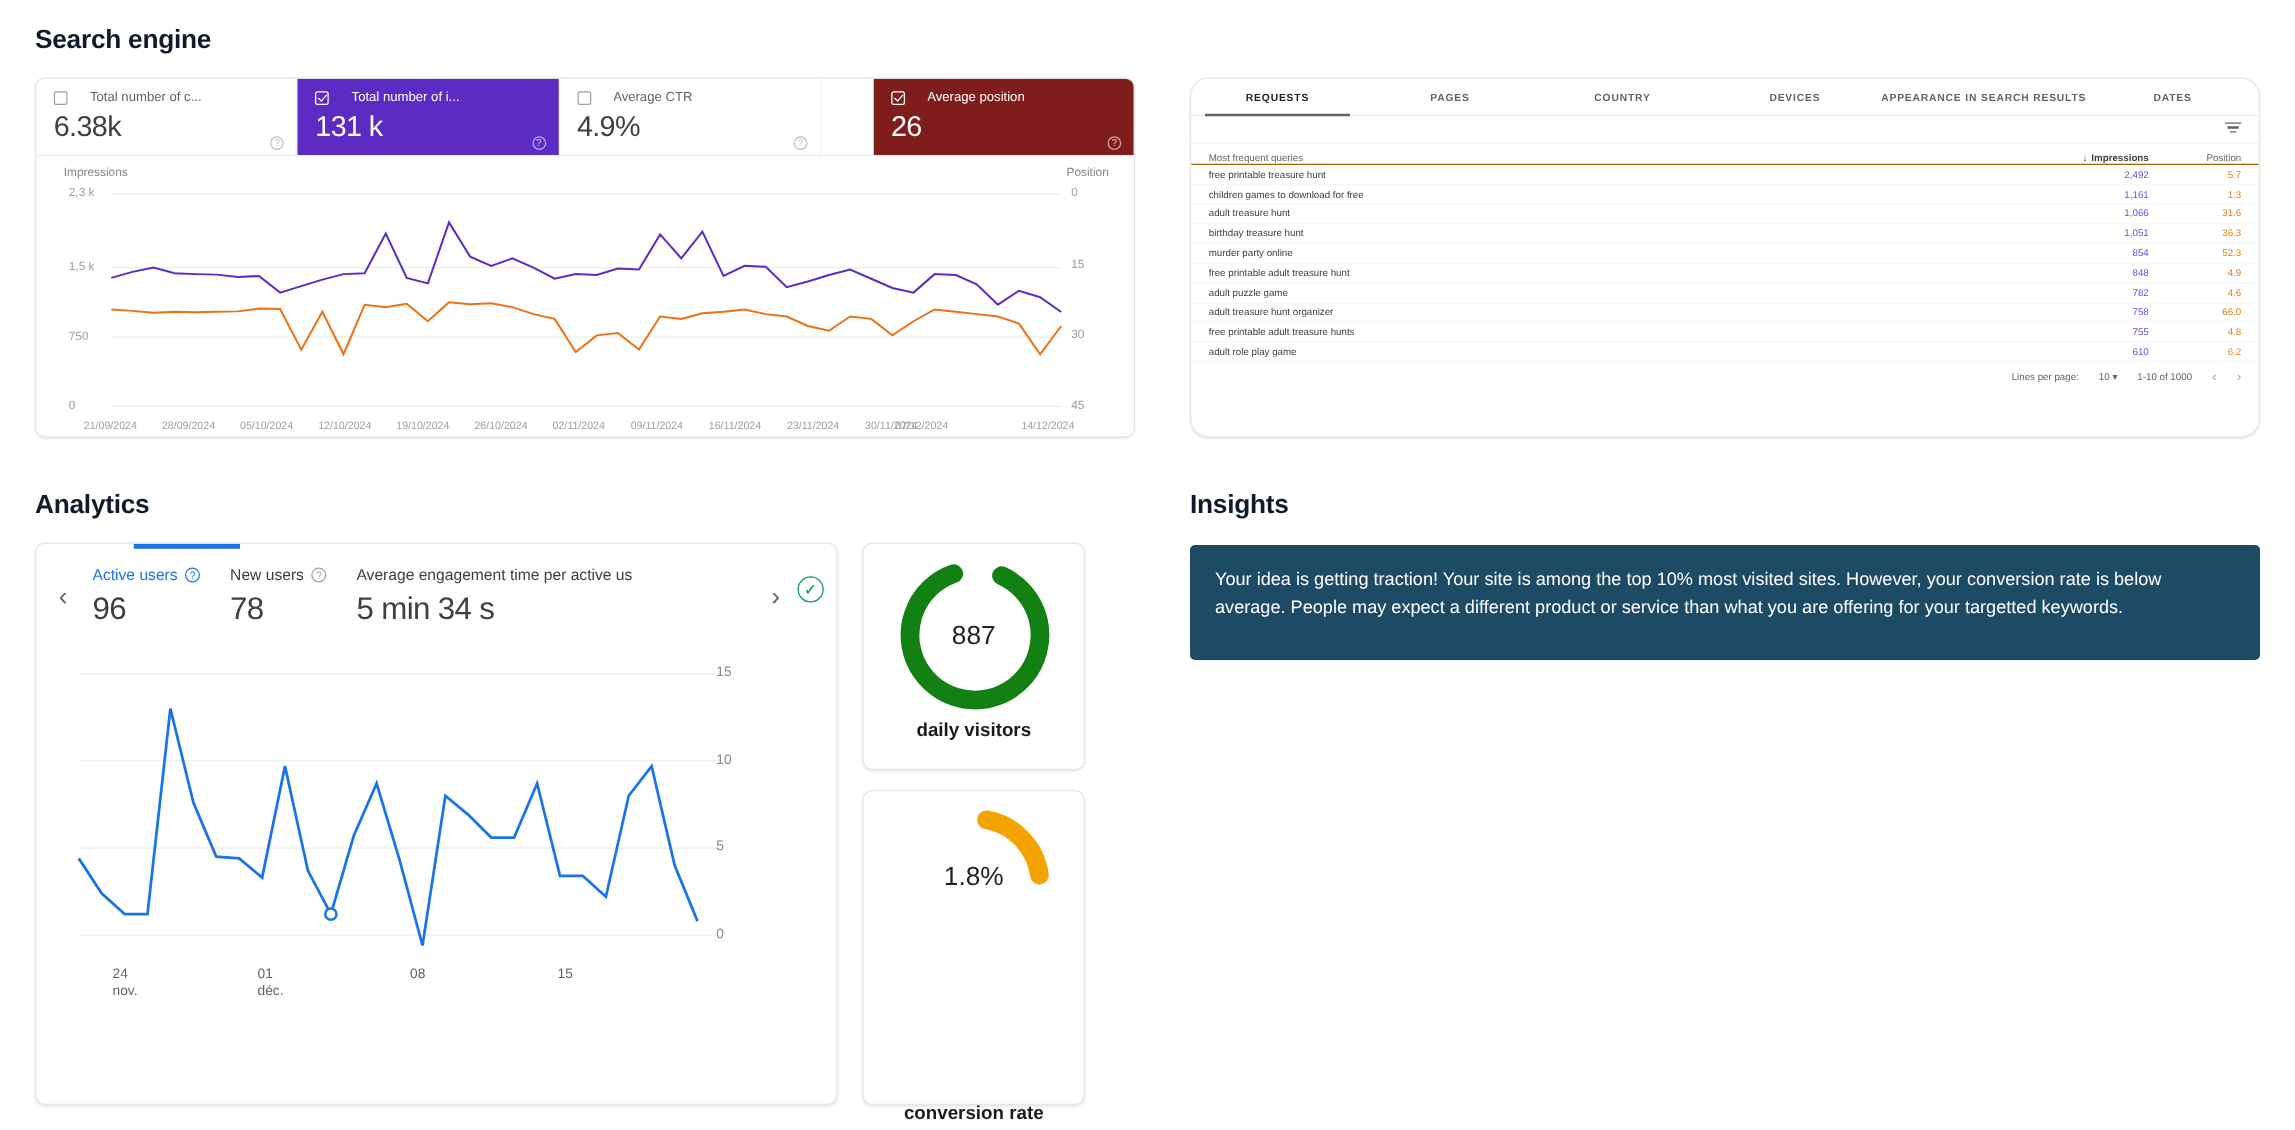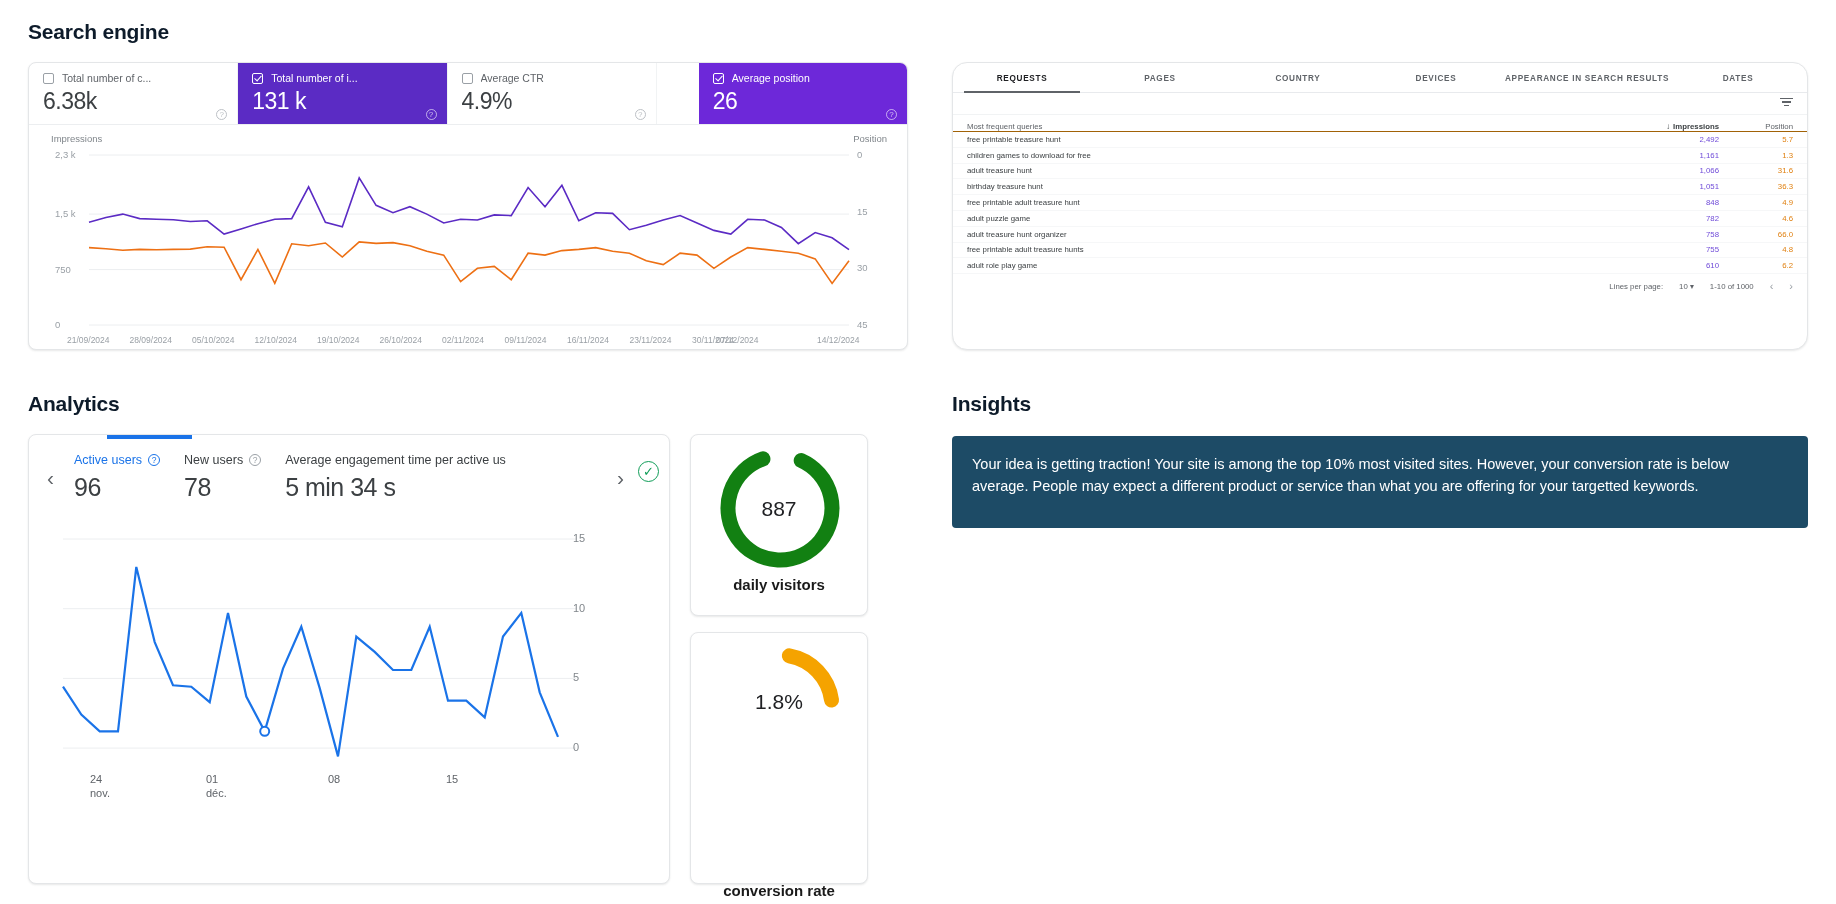"Total number of c..." .metric .m-head { gap: 8px -> 18px }
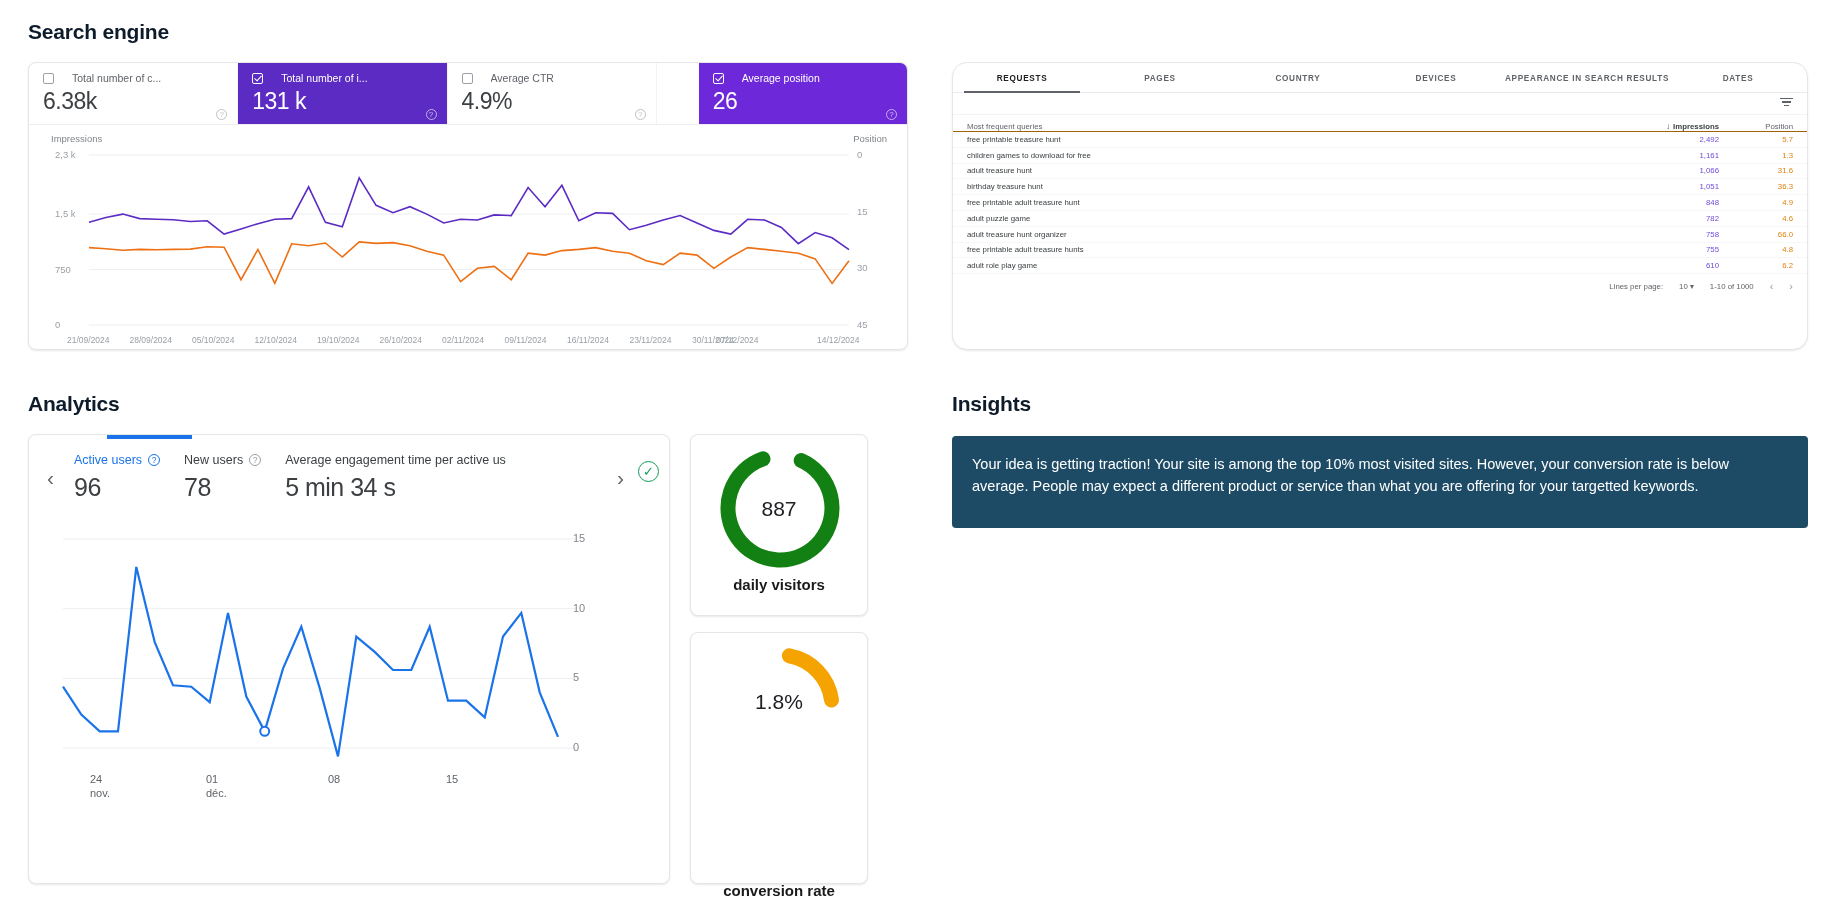"Average position" .metric.sel-orange { background: #6d28d9 -> #7f1d1d }
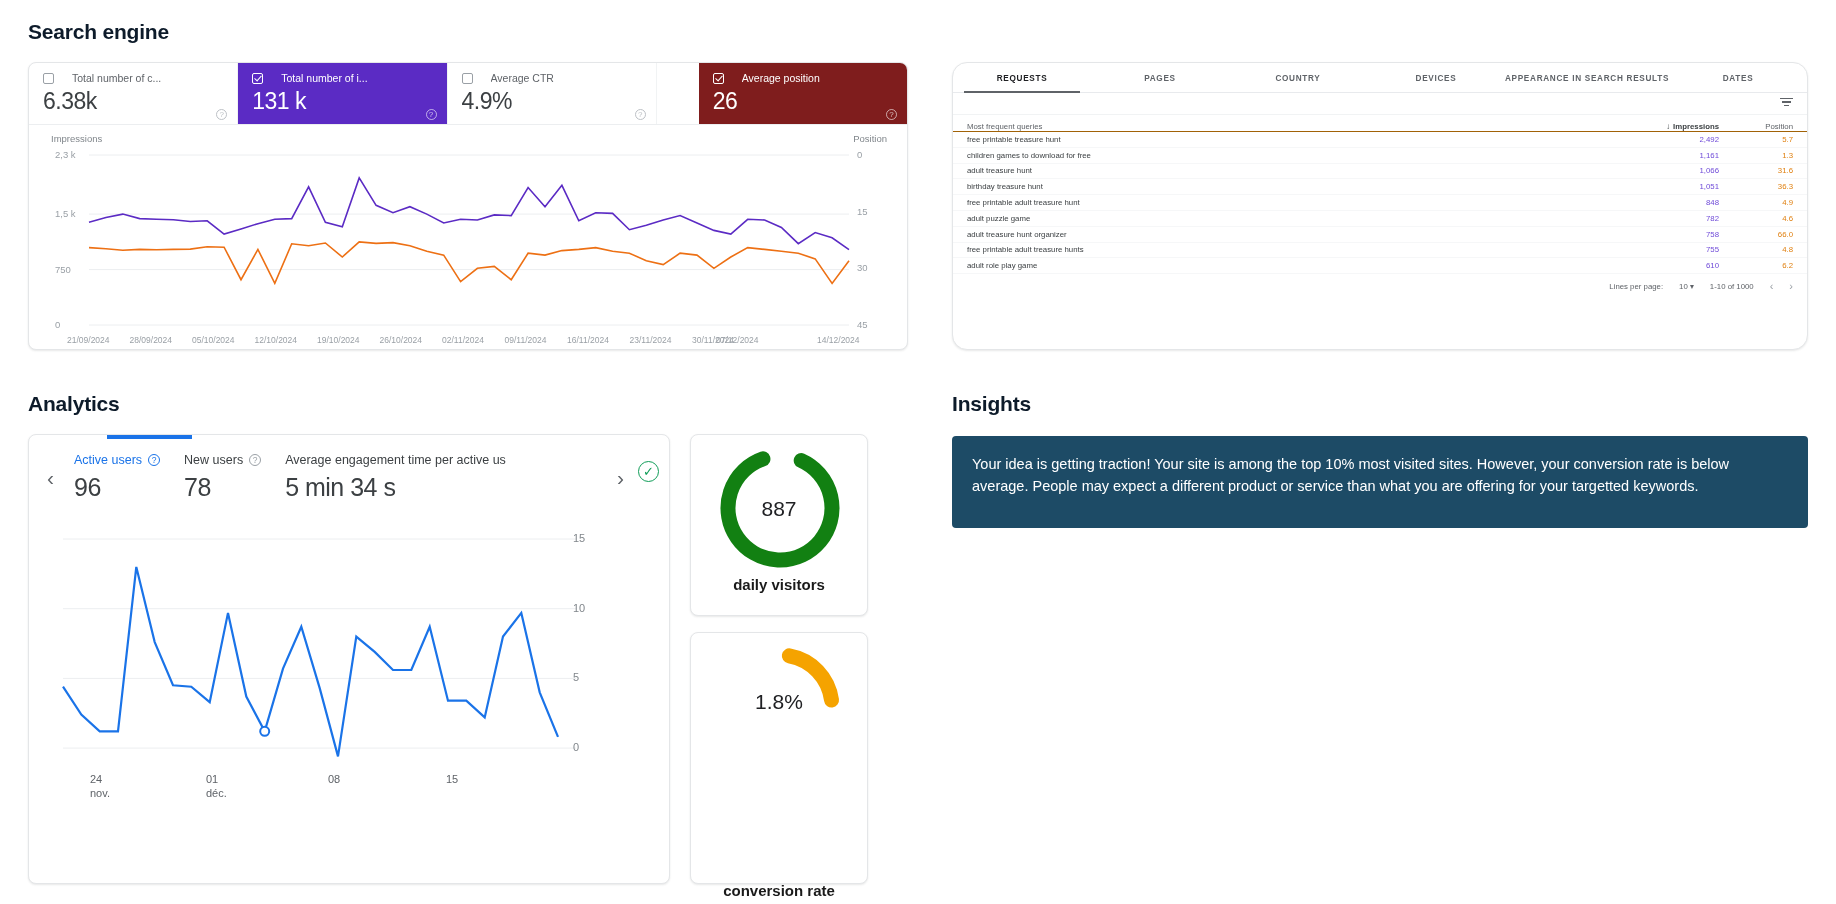"murder party online" div.trow { html: none -> <div> <div>murder party online</div> <div>854</div> <div>52.3</div> </div> }
